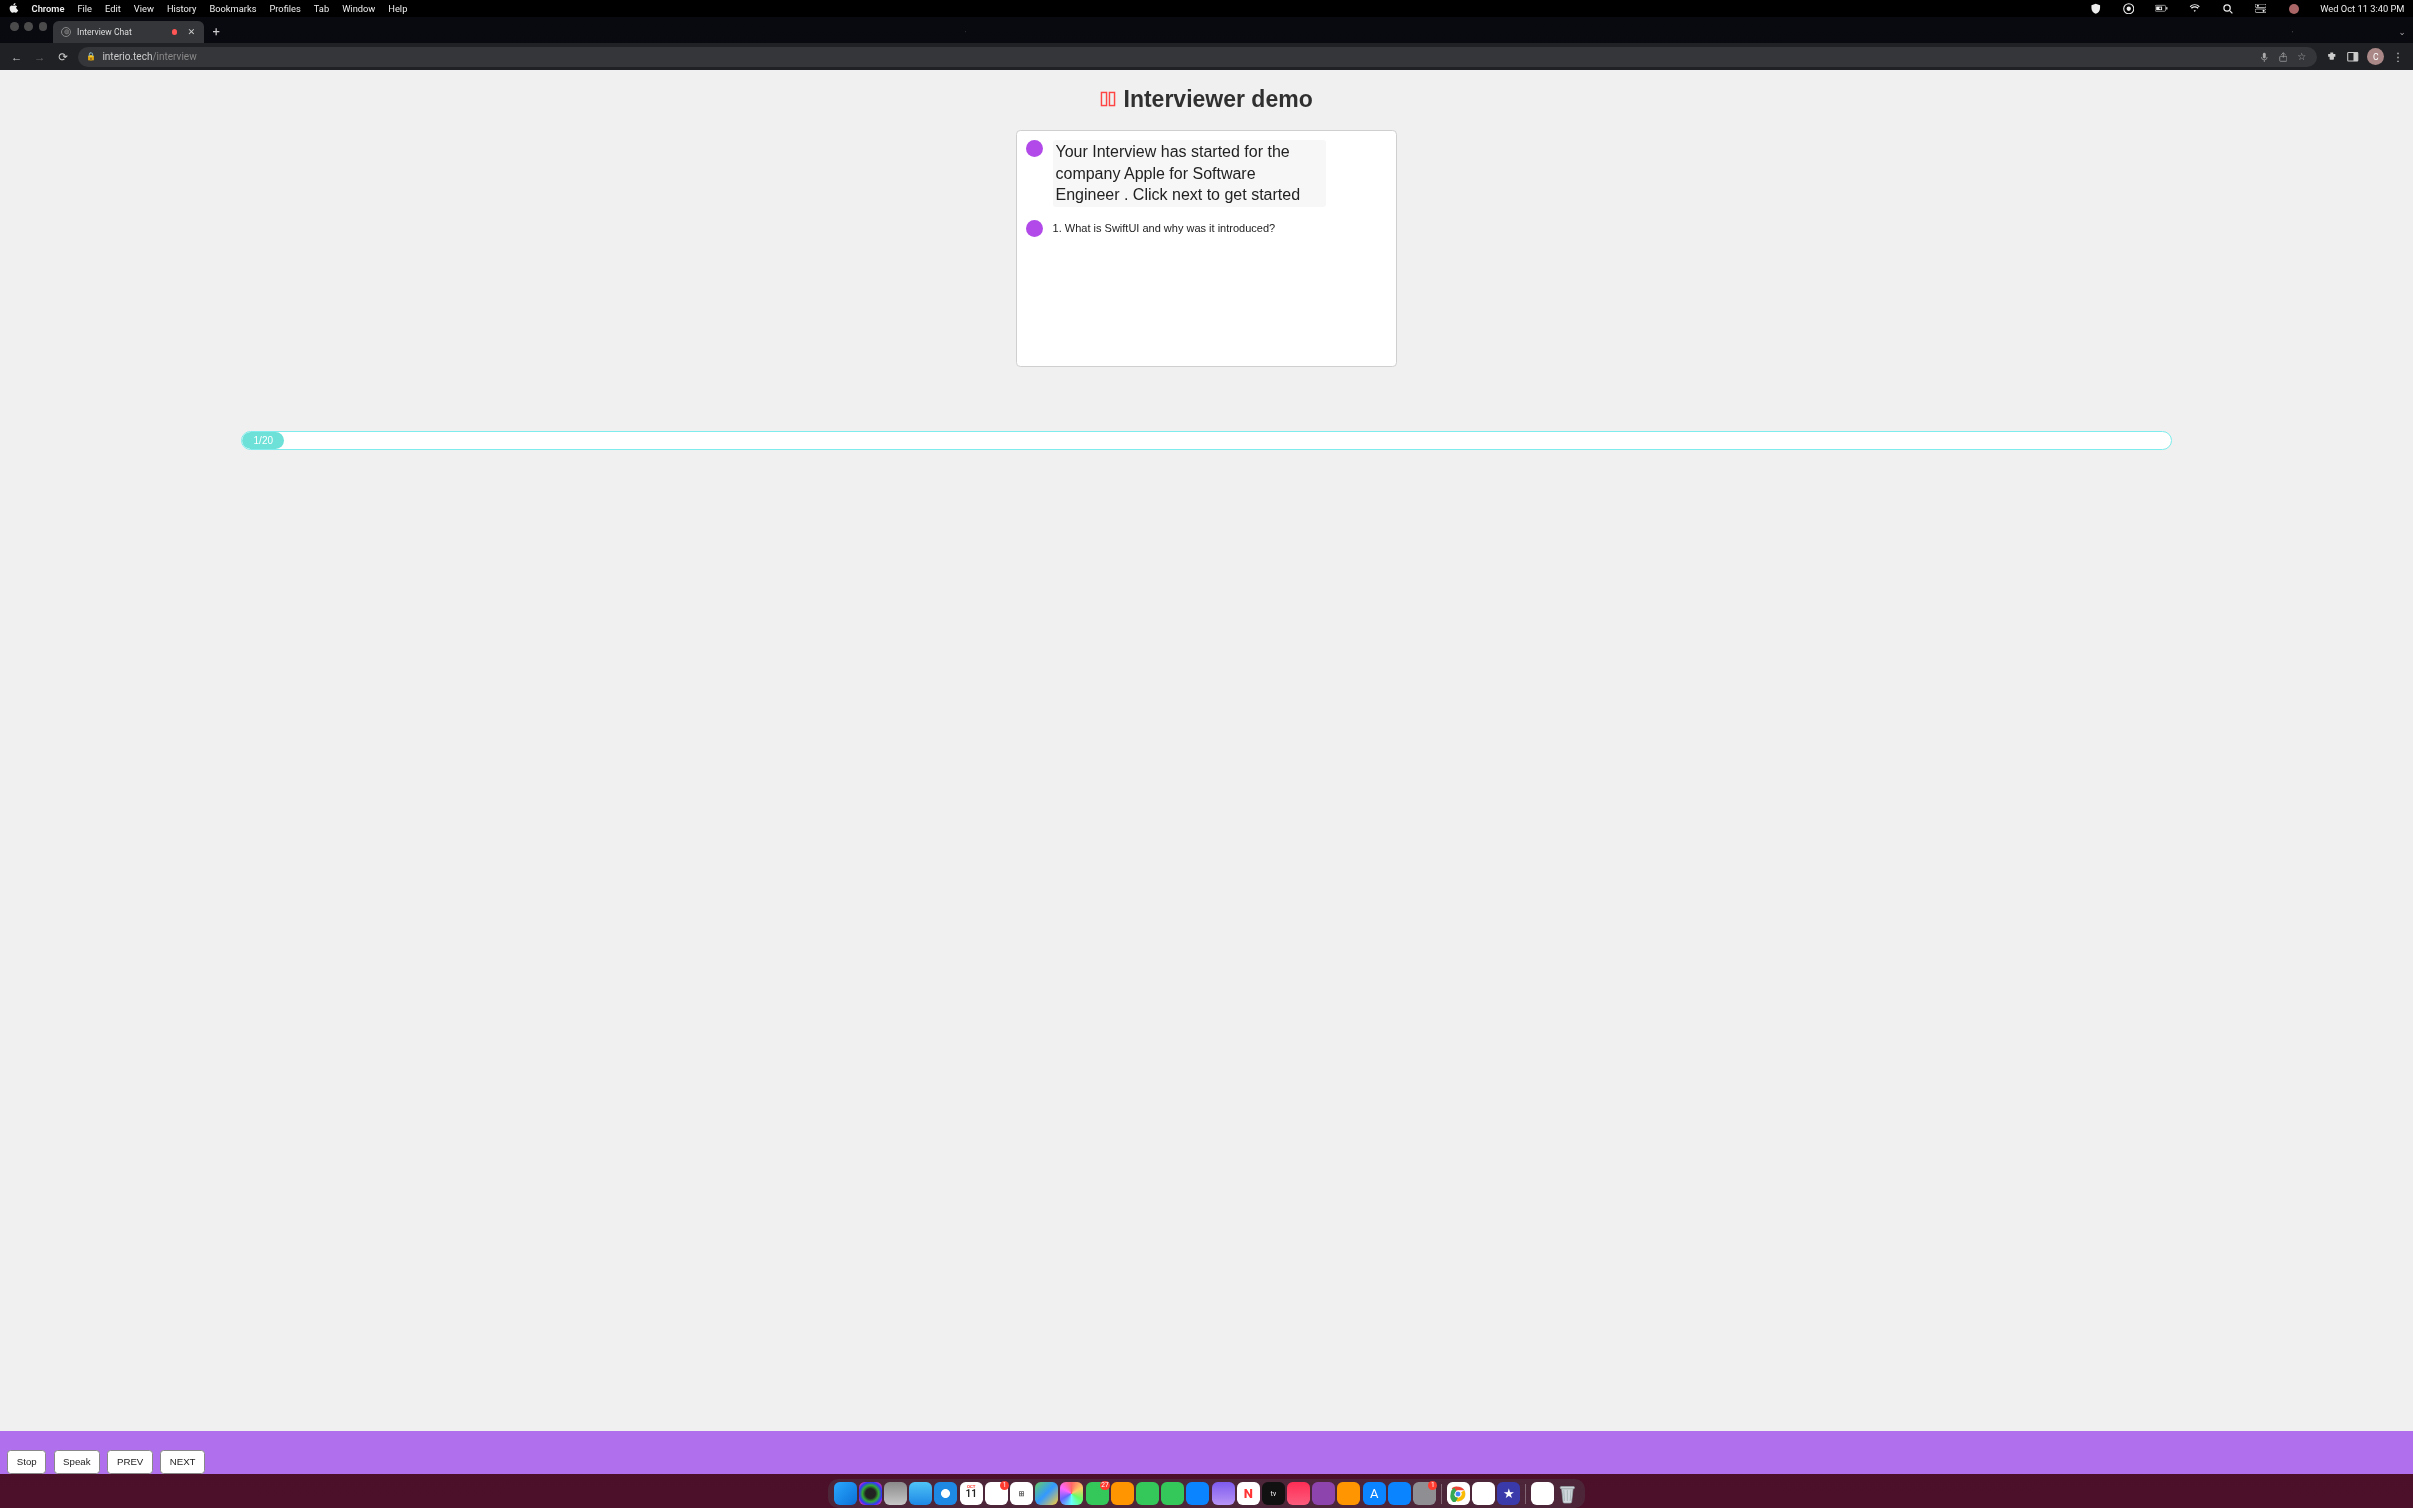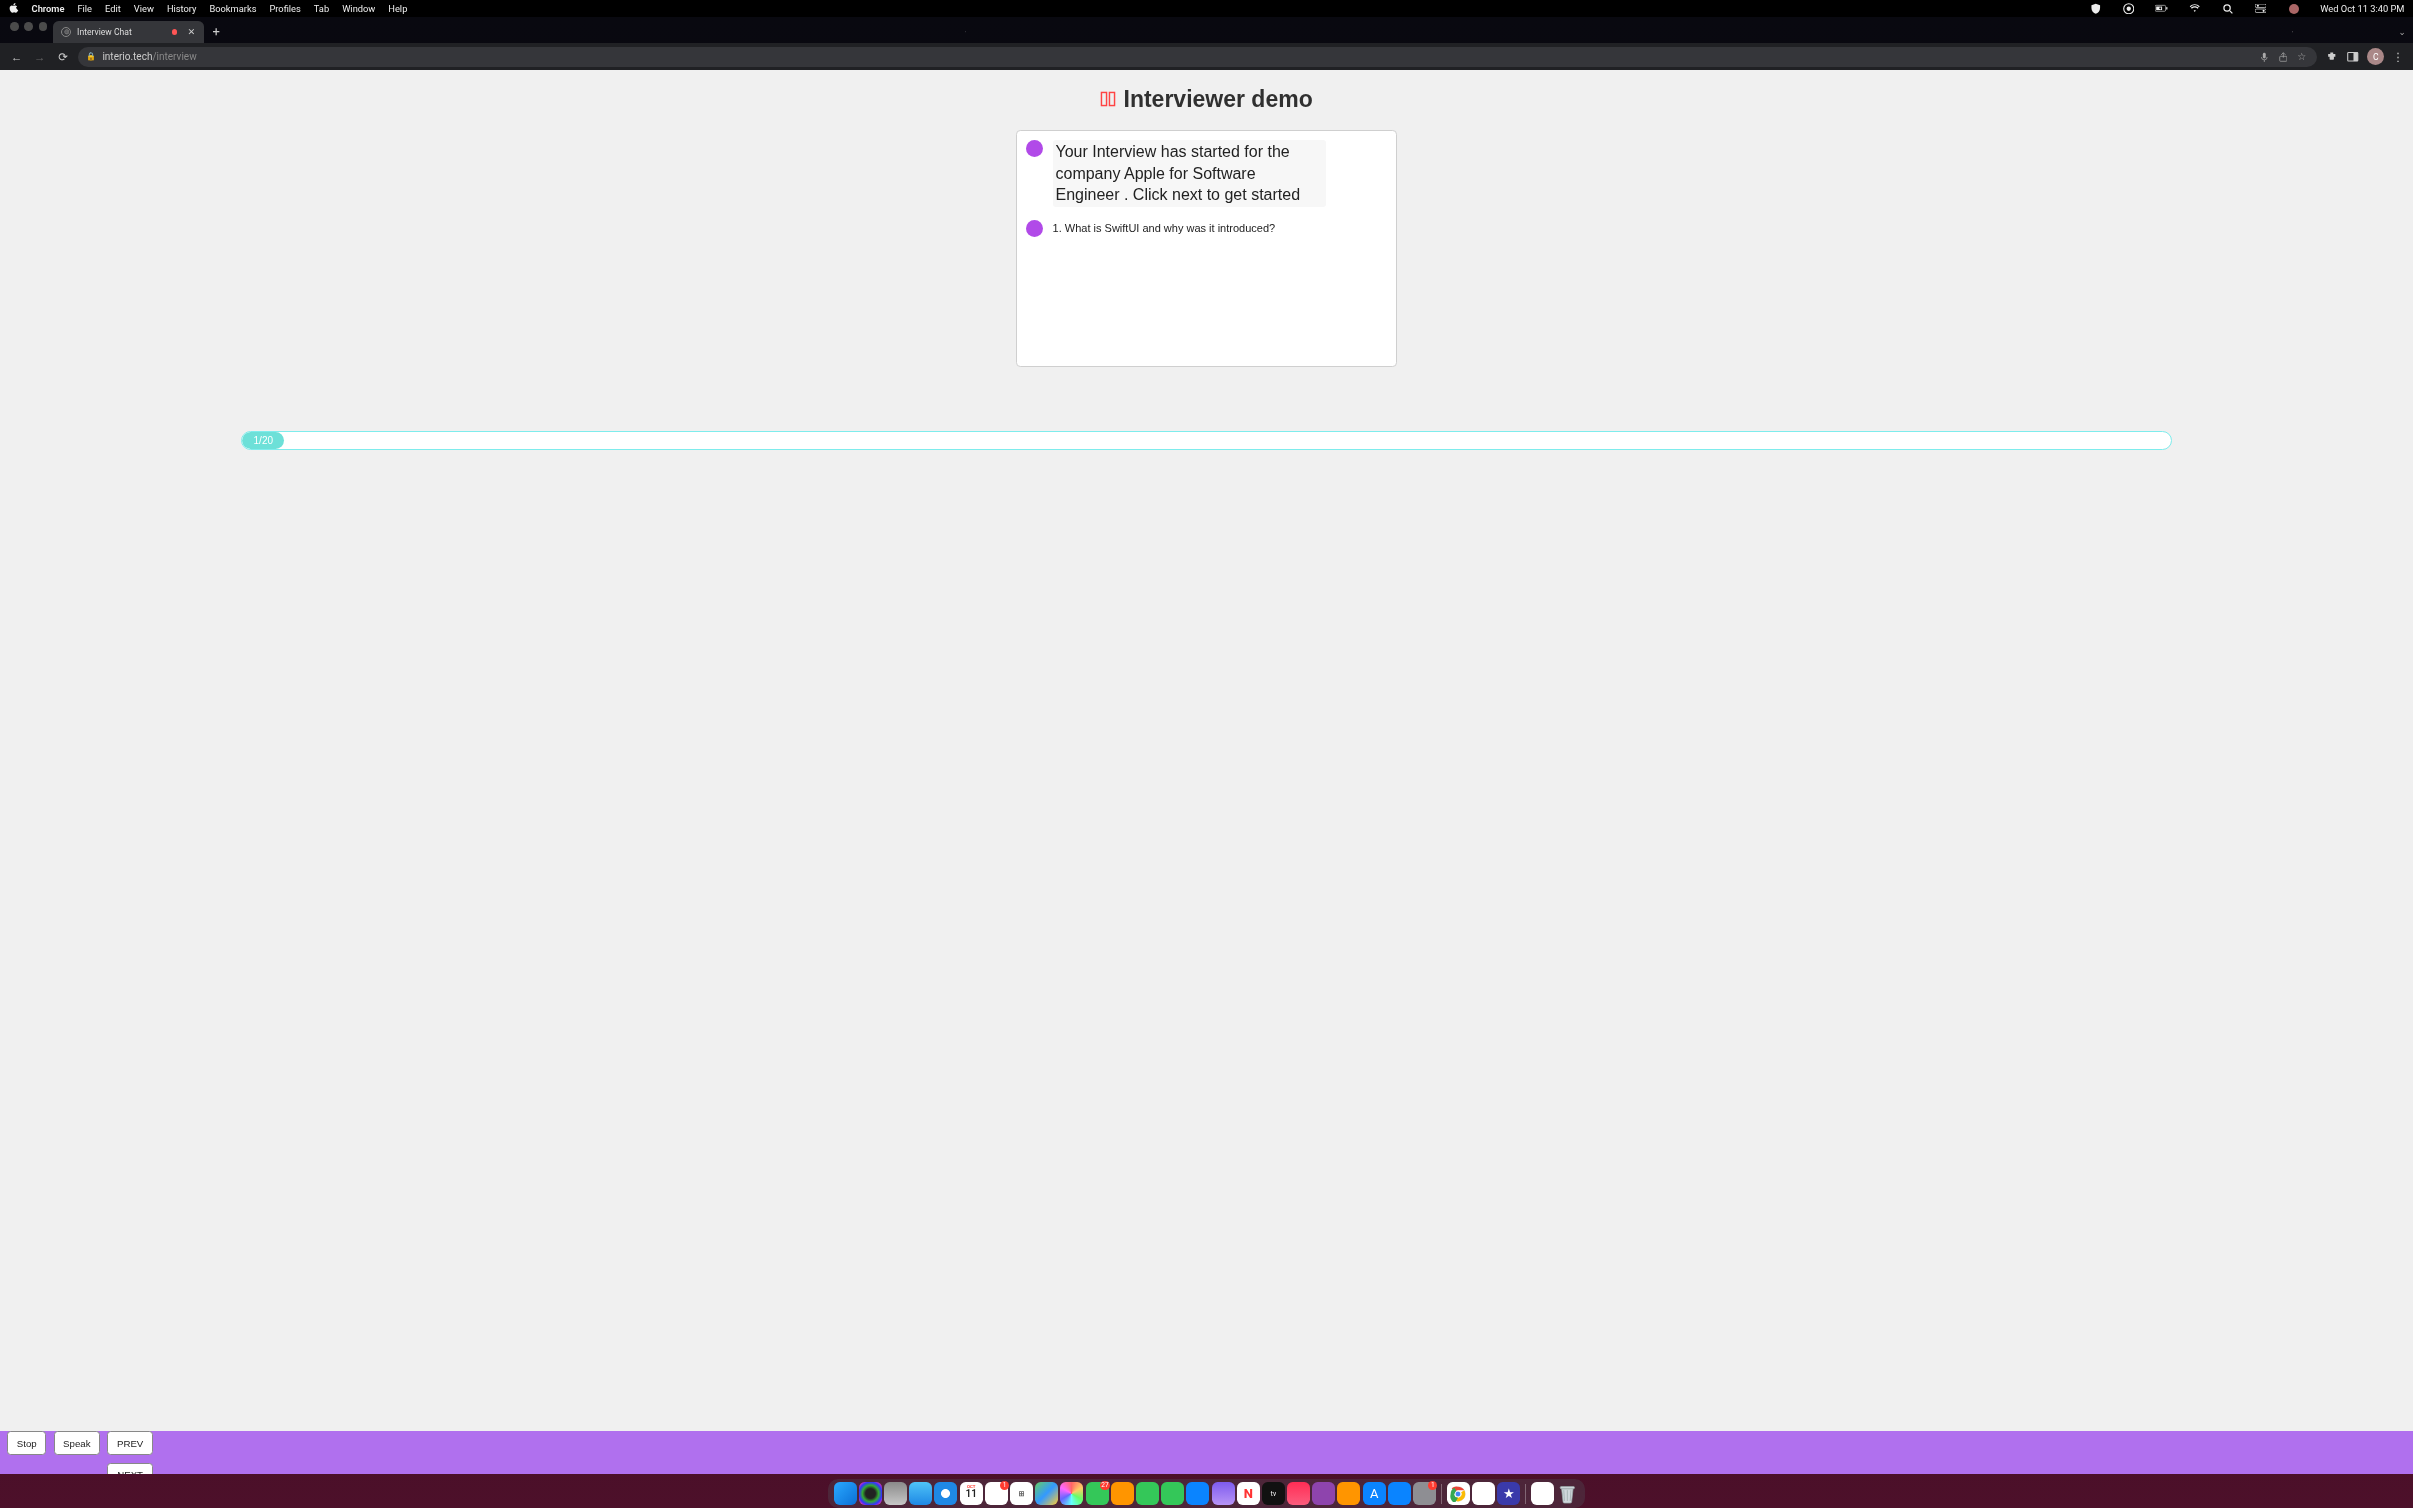"Stop" .bottom-bar { align-items: flex-start -> flex-end }
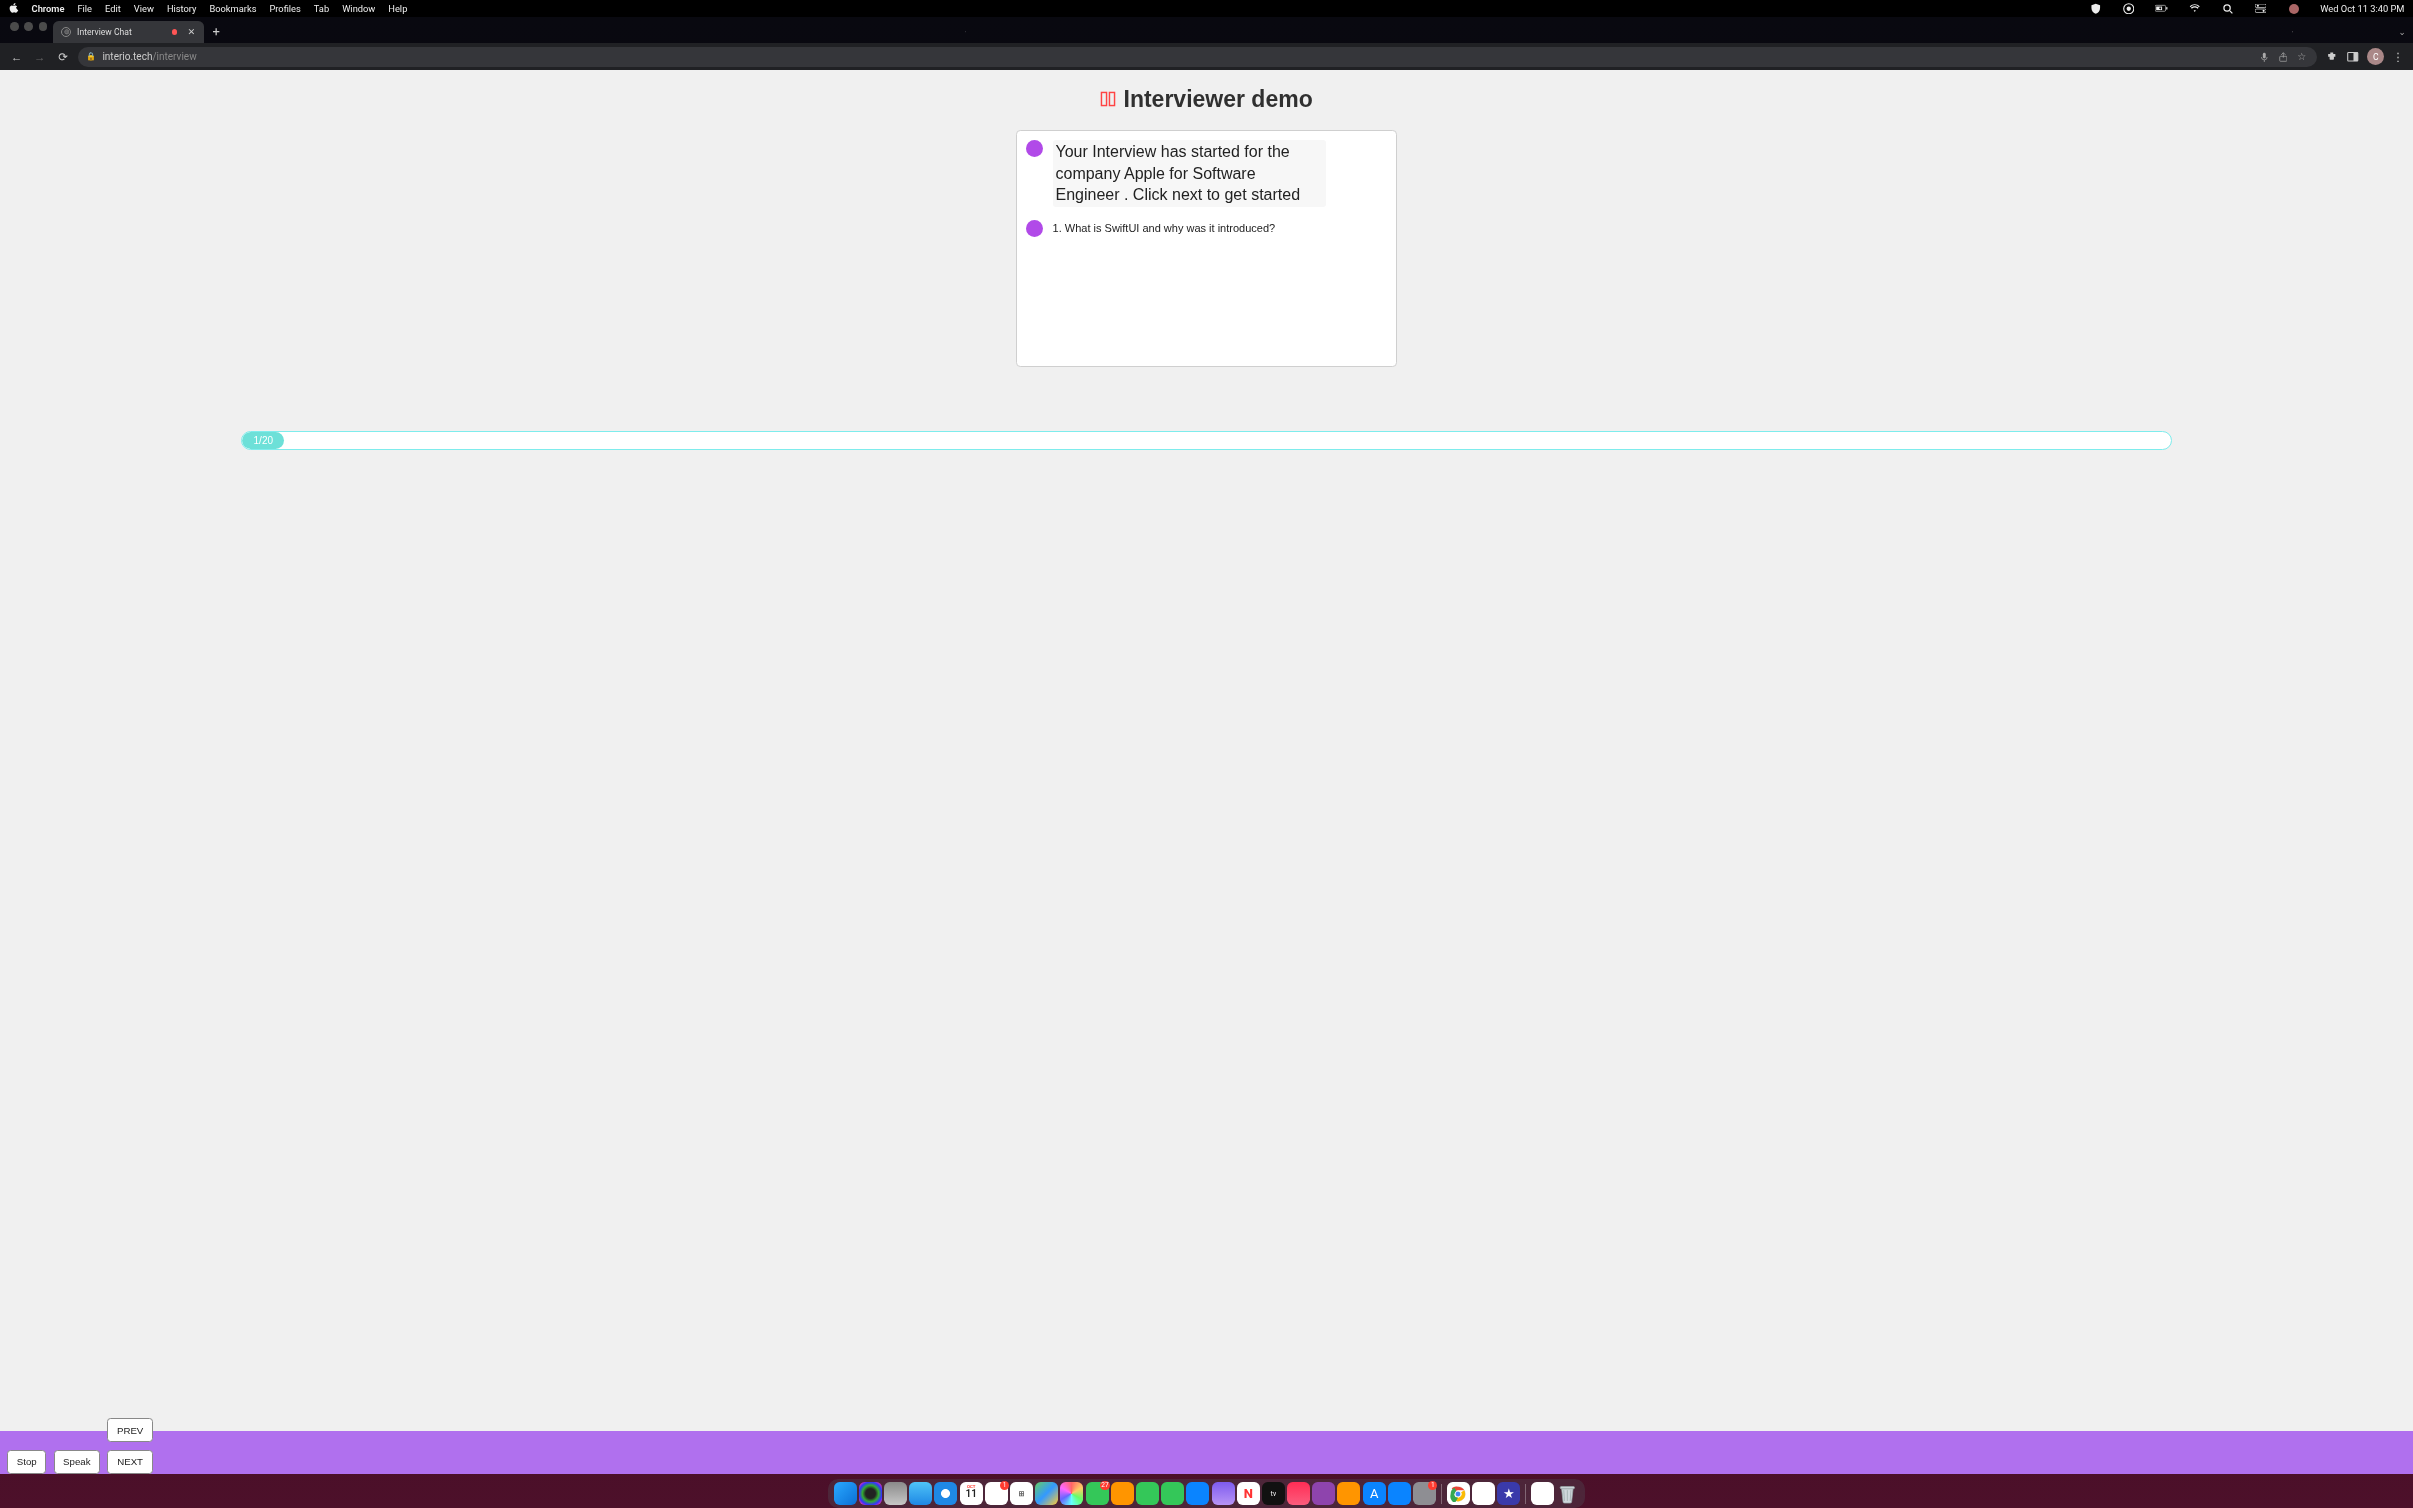"PREV" .bottom-bar .right { flex-direction: column -> none }
